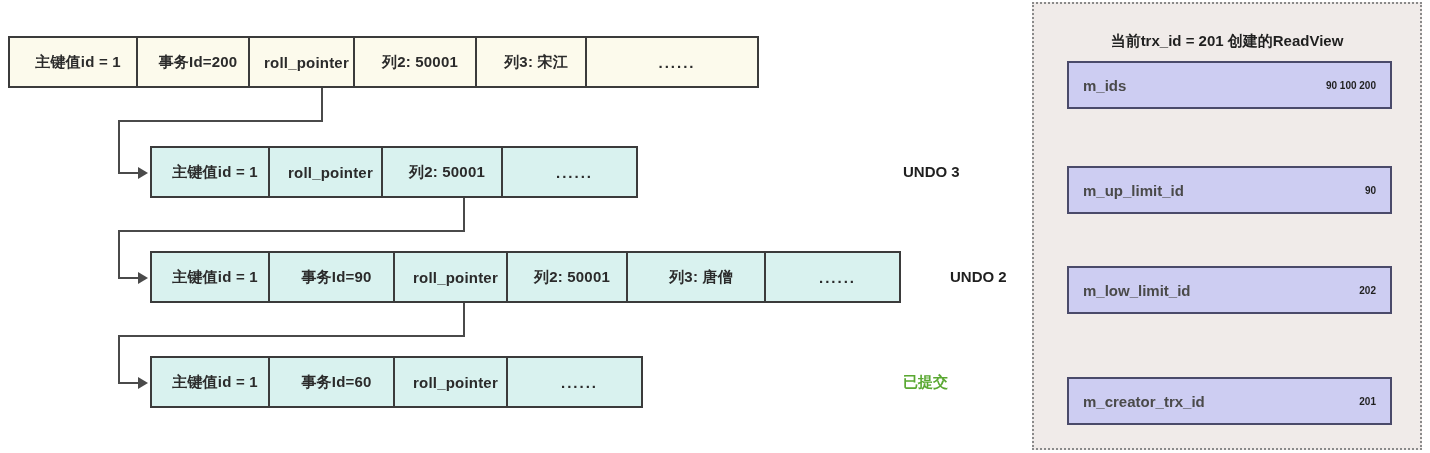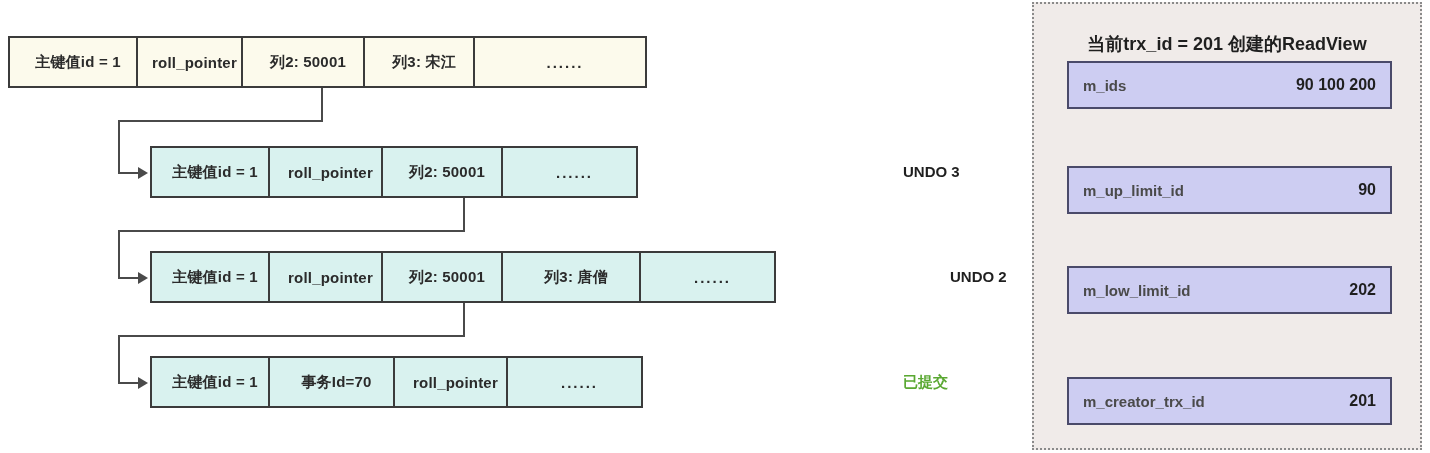"当前trx_id = 201 创建的ReadView" #readview-title { font-size: 18px -> 15px }
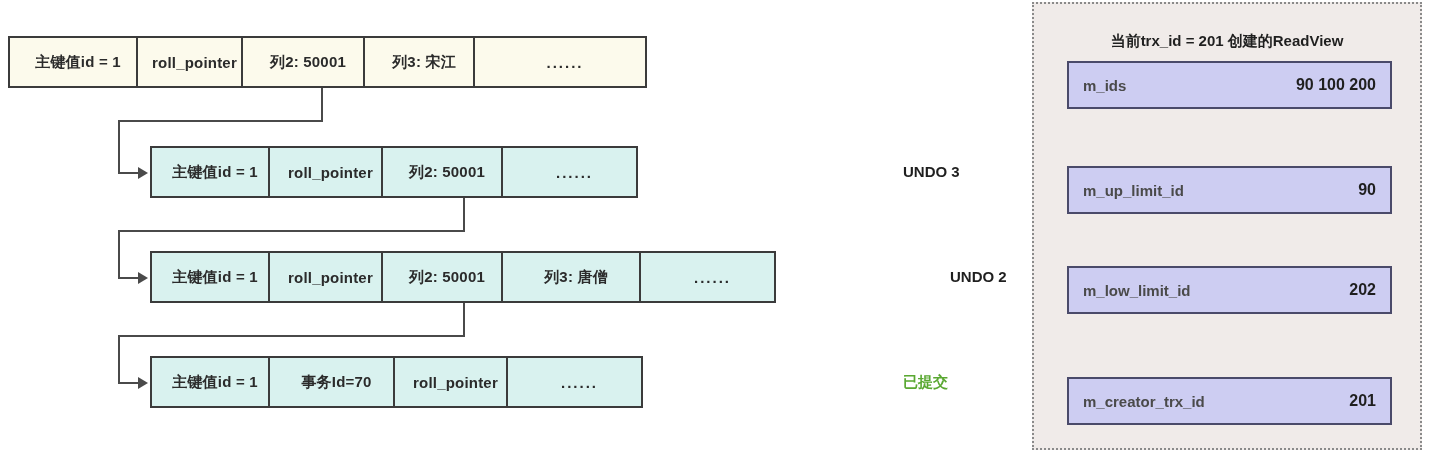"事务Id=200" div.cell { html: none -> <div>事务Id=200</div> }
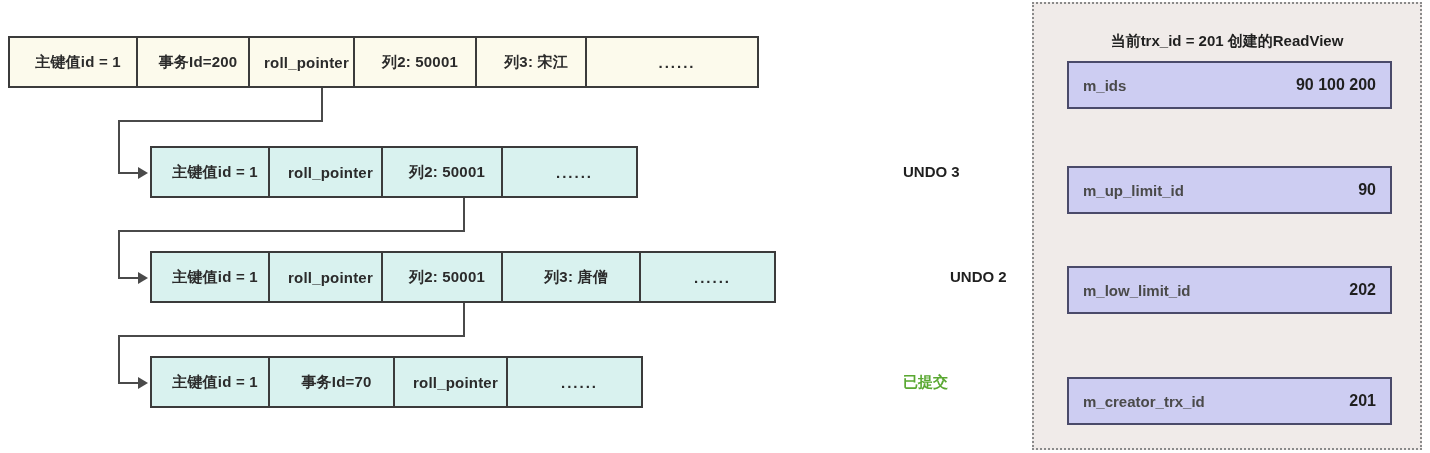"90 100 200" .rv-val { font-size: 16px -> 10px }
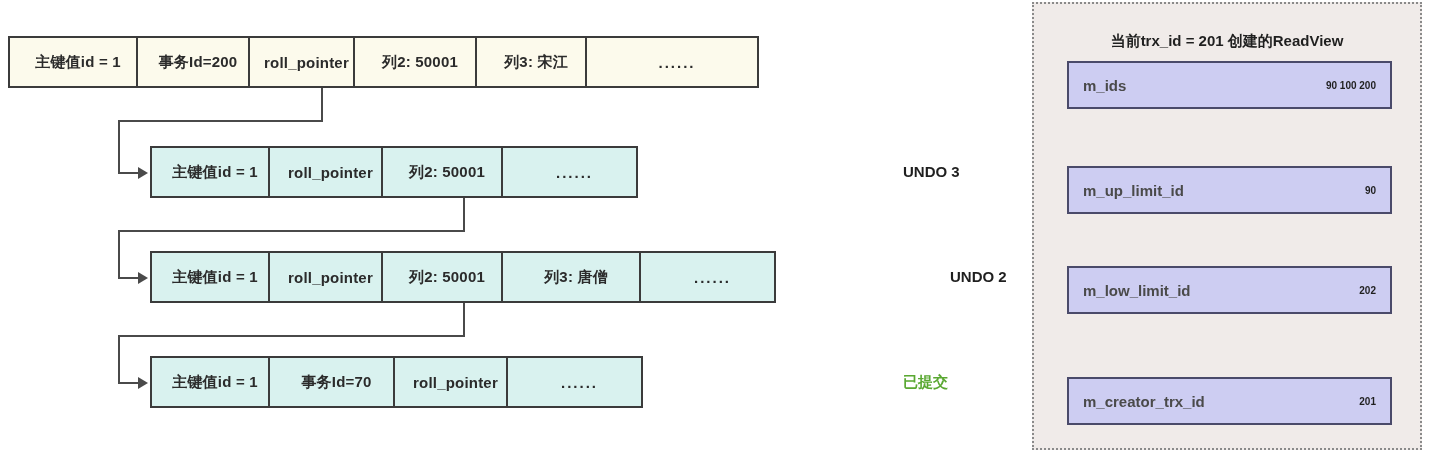"事务Id=90" div.cell { html: none -> <div>事务Id=90</div> }
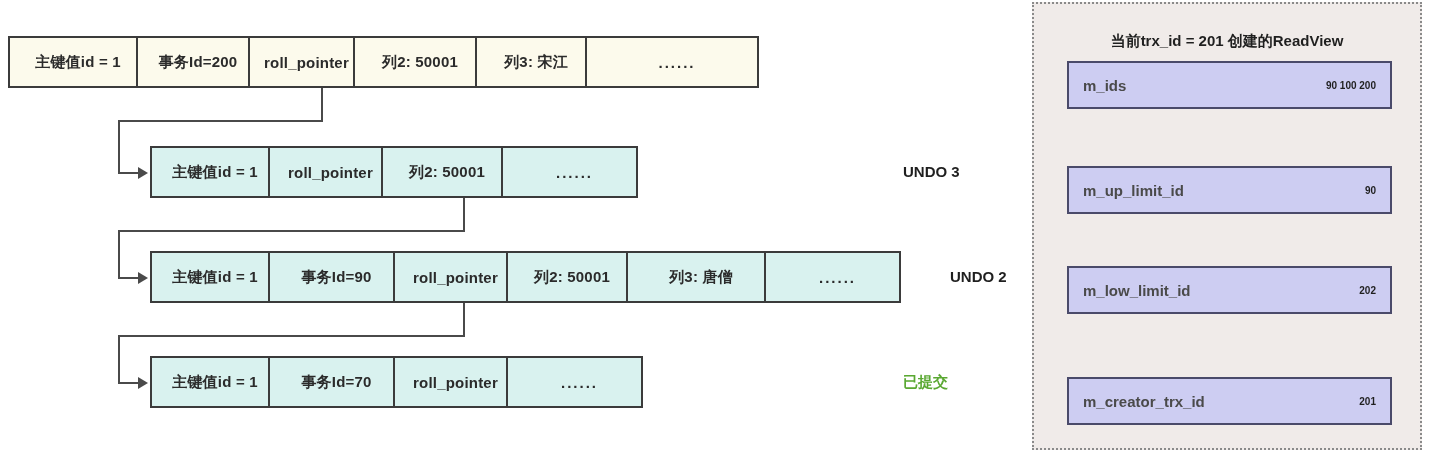"事务Id=70" div.cell { text: 70 -> 60 }
